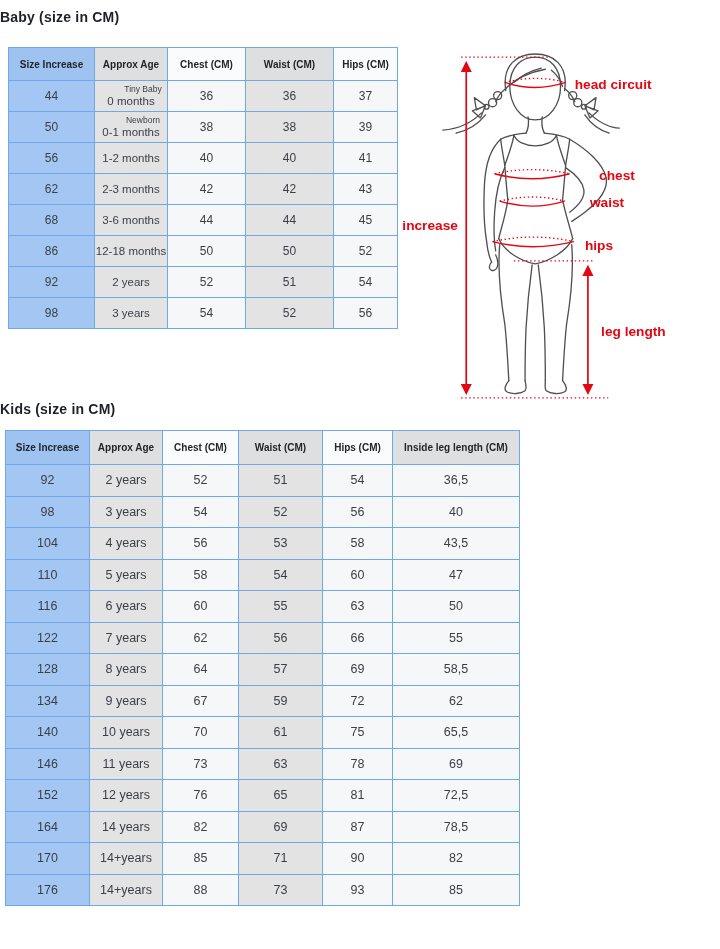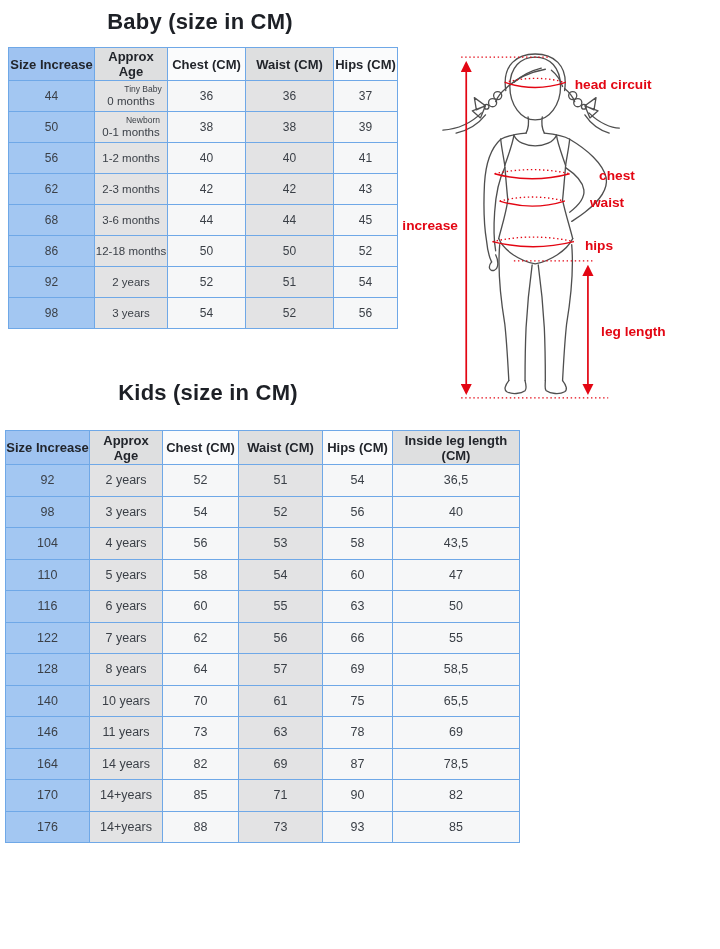"Baby (size in CM)" .section-title { font-size: 22px -> 14px; text-align: center -> left }
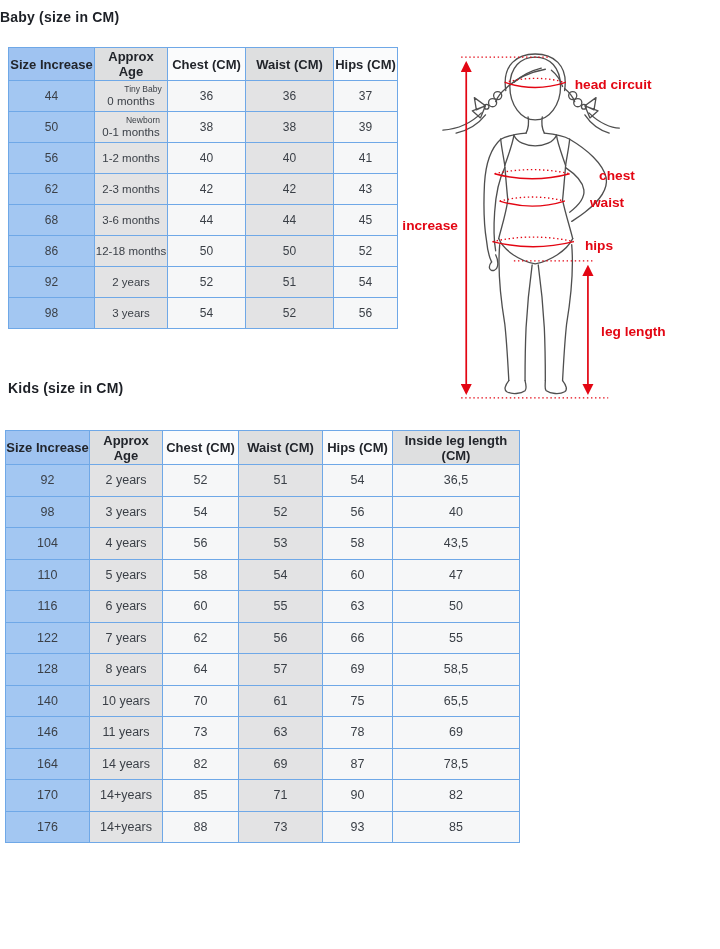"Size Increase" .size-table th { font-size: 13px -> 10px }
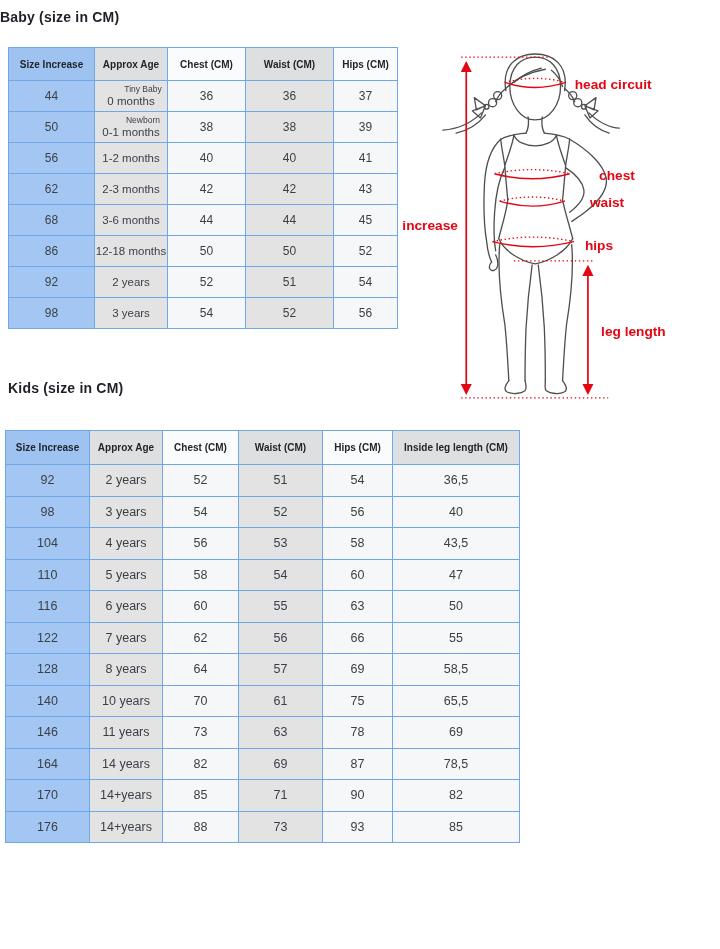"Kids (size in CM)" .kids-title { margin-left: 8px -> none; top: 380px -> 401px }
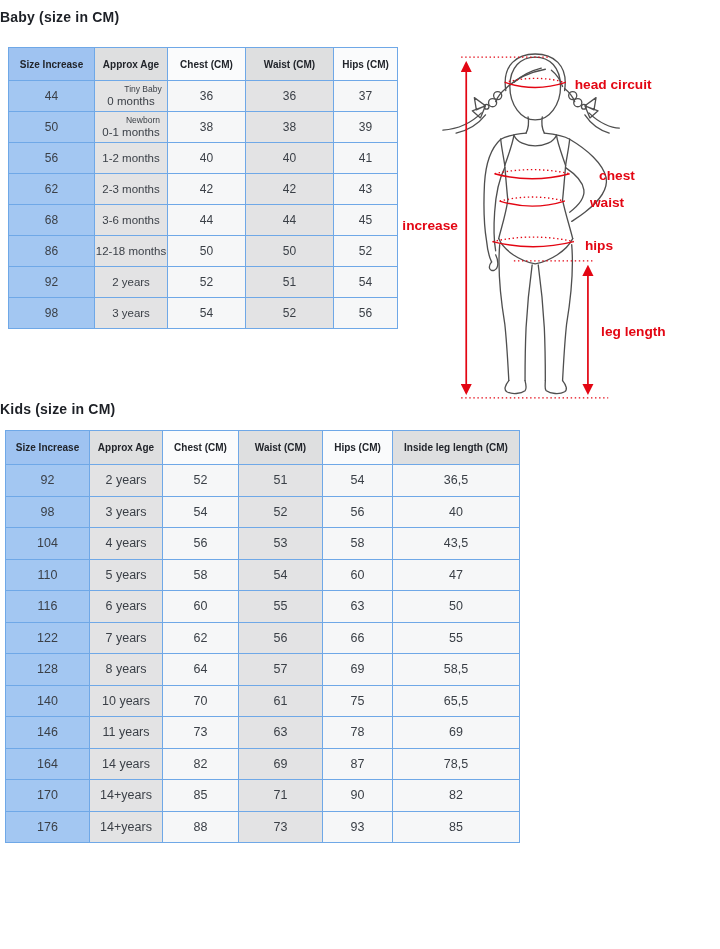"134" tr { html: none -> <tr> <td>134</td> <td>9 years</td> <td>67</td> <td>59</td> <td>72</td> <td>62</td> </tr> }
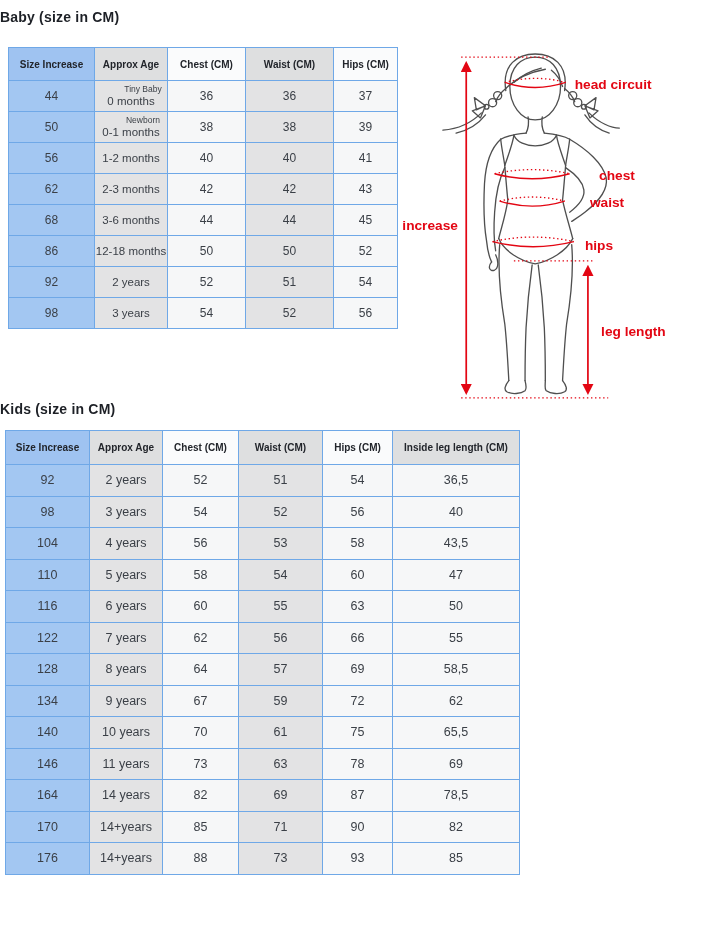"152" tr { html: none -> <tr> <td>152</td> <td>12 years</td> <td>76</td> <td>65</td> <td>81</td> <td>72,5</td> </tr> }
